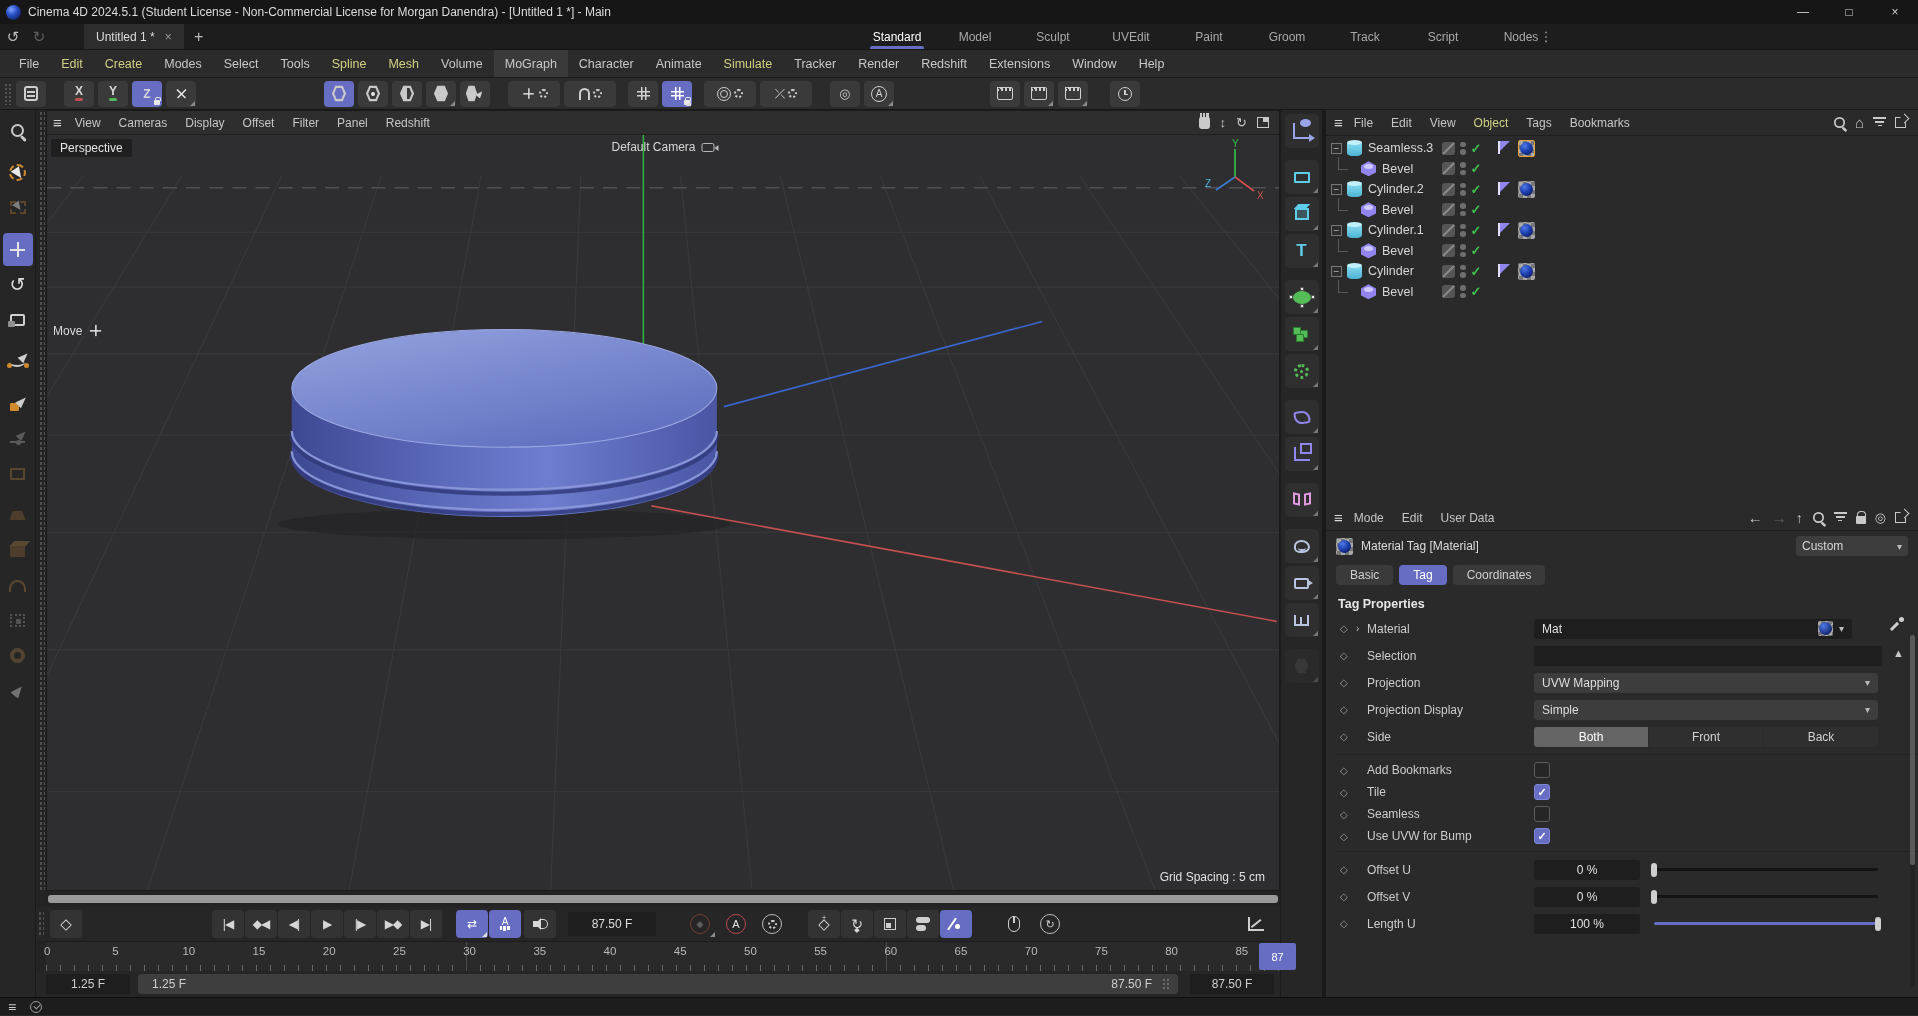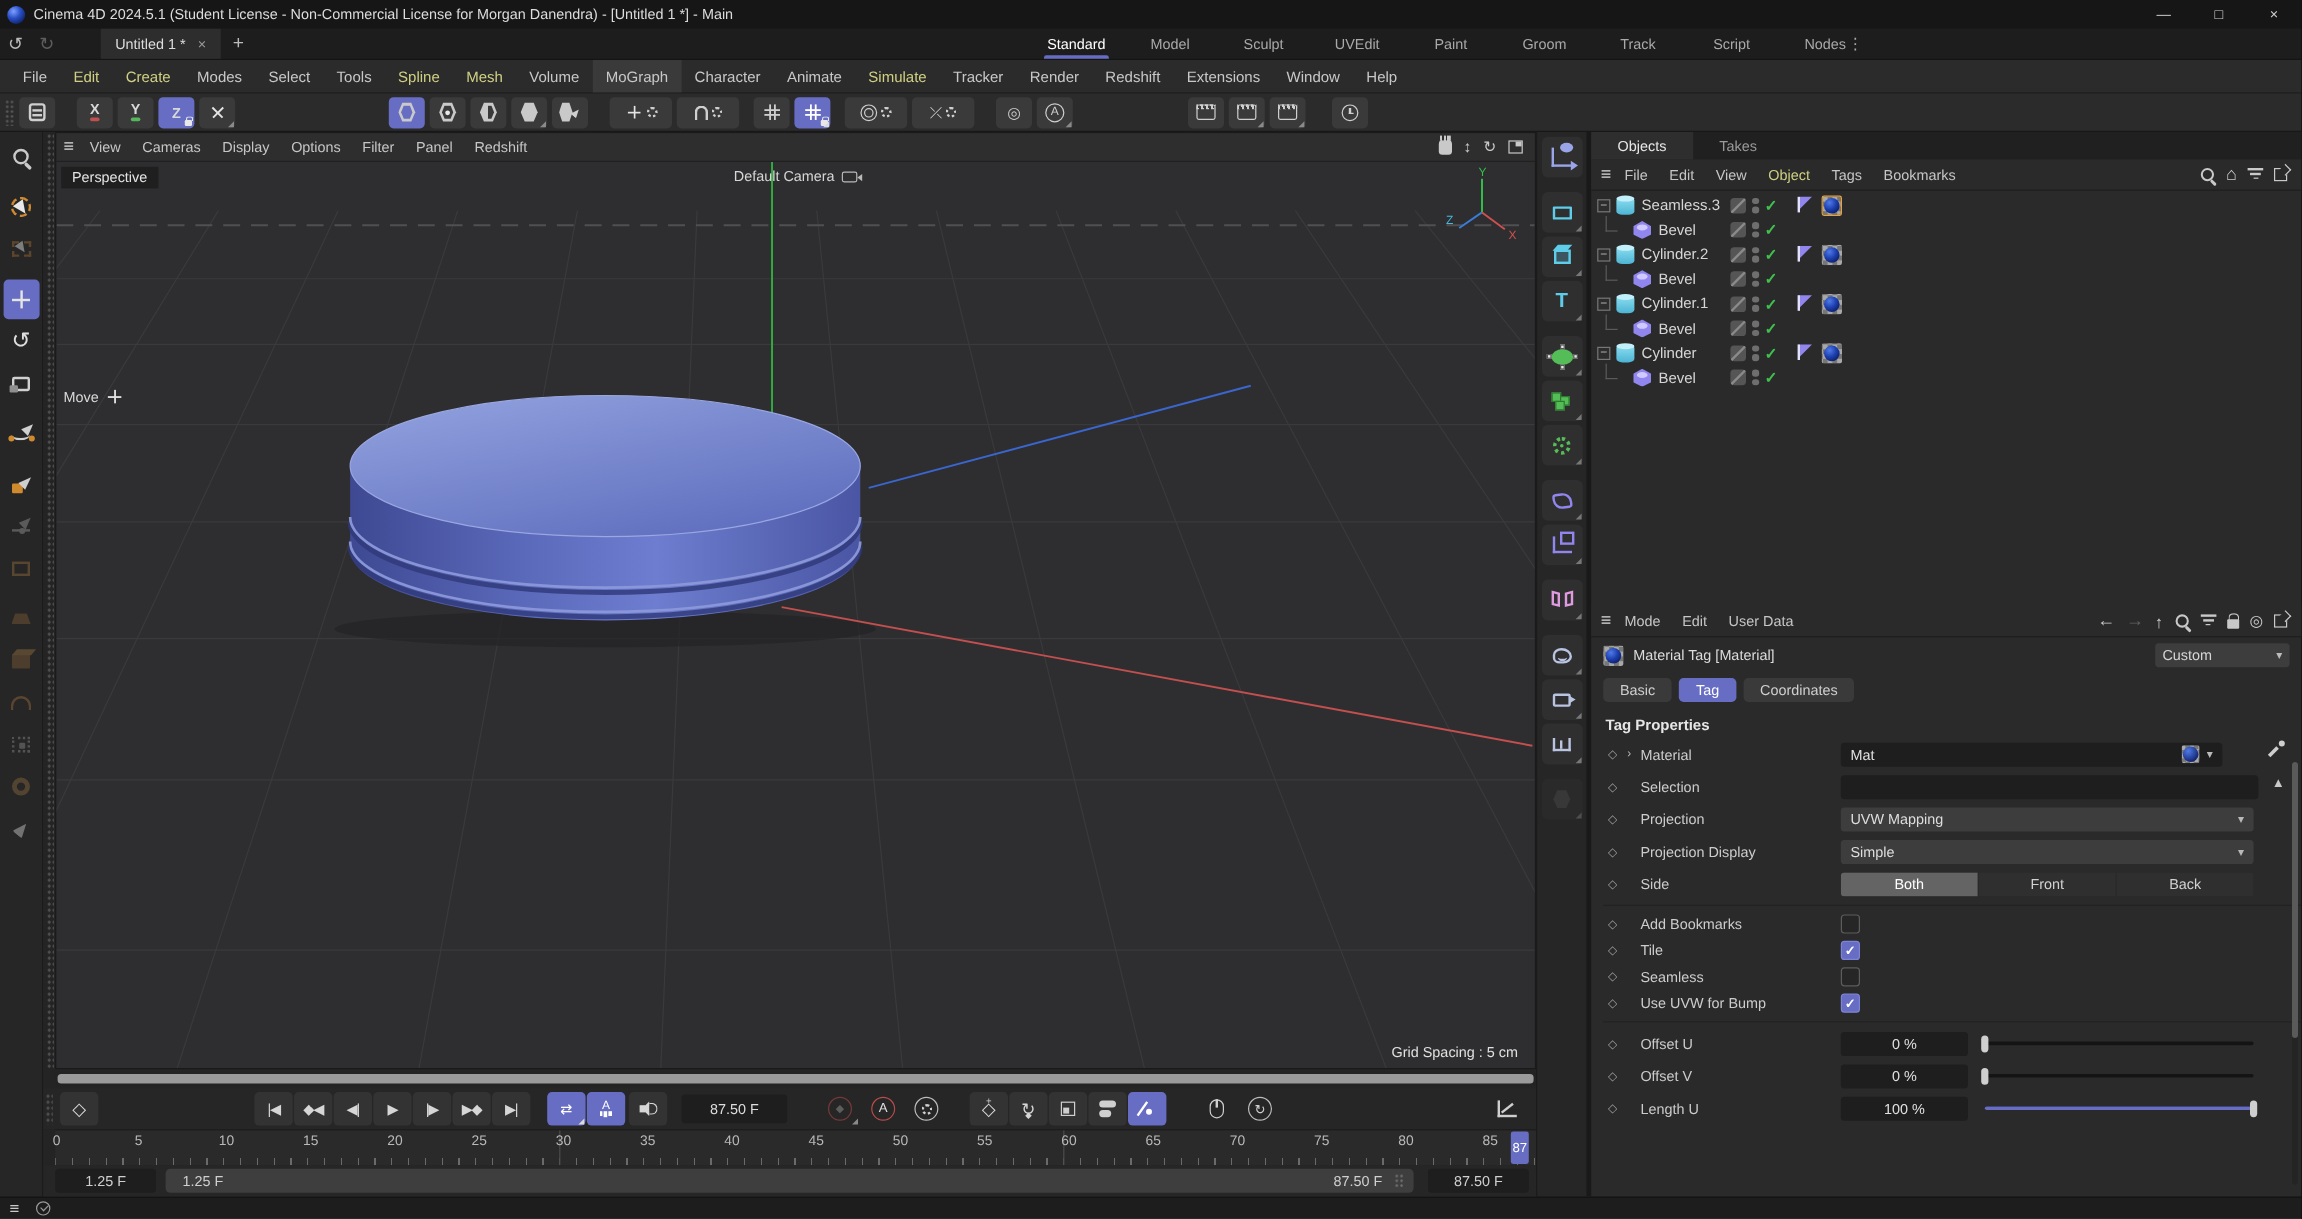"Options" i { text: Options -> Offset }
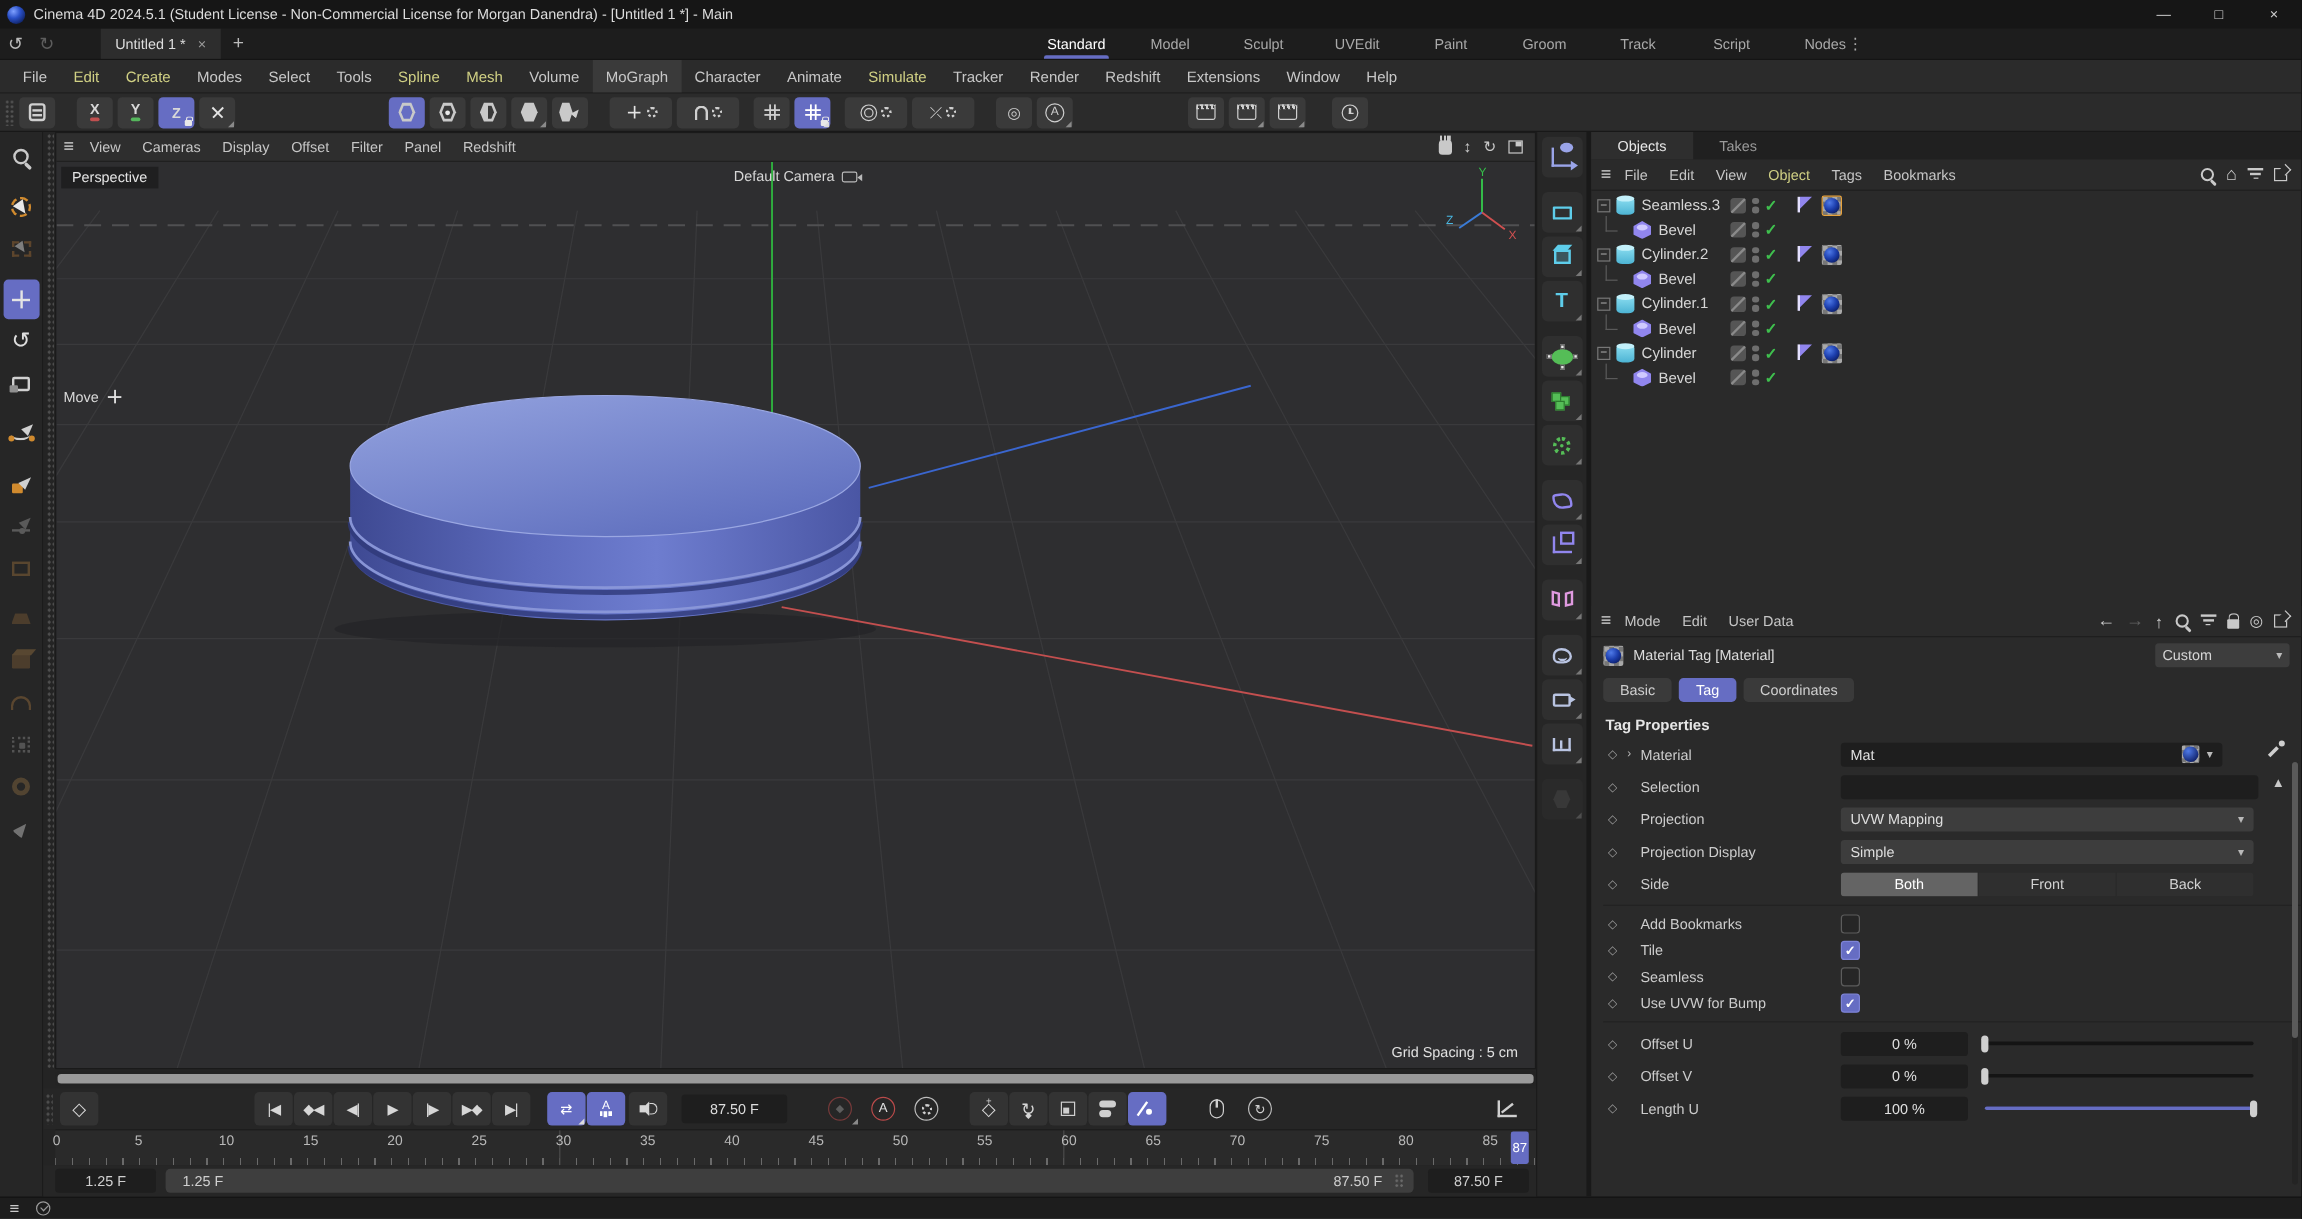"Objects" div.ptabs { html: <div> <span> <i>Objects</i> </span> <span> <i>Takes</i> </span> </div> -> none }
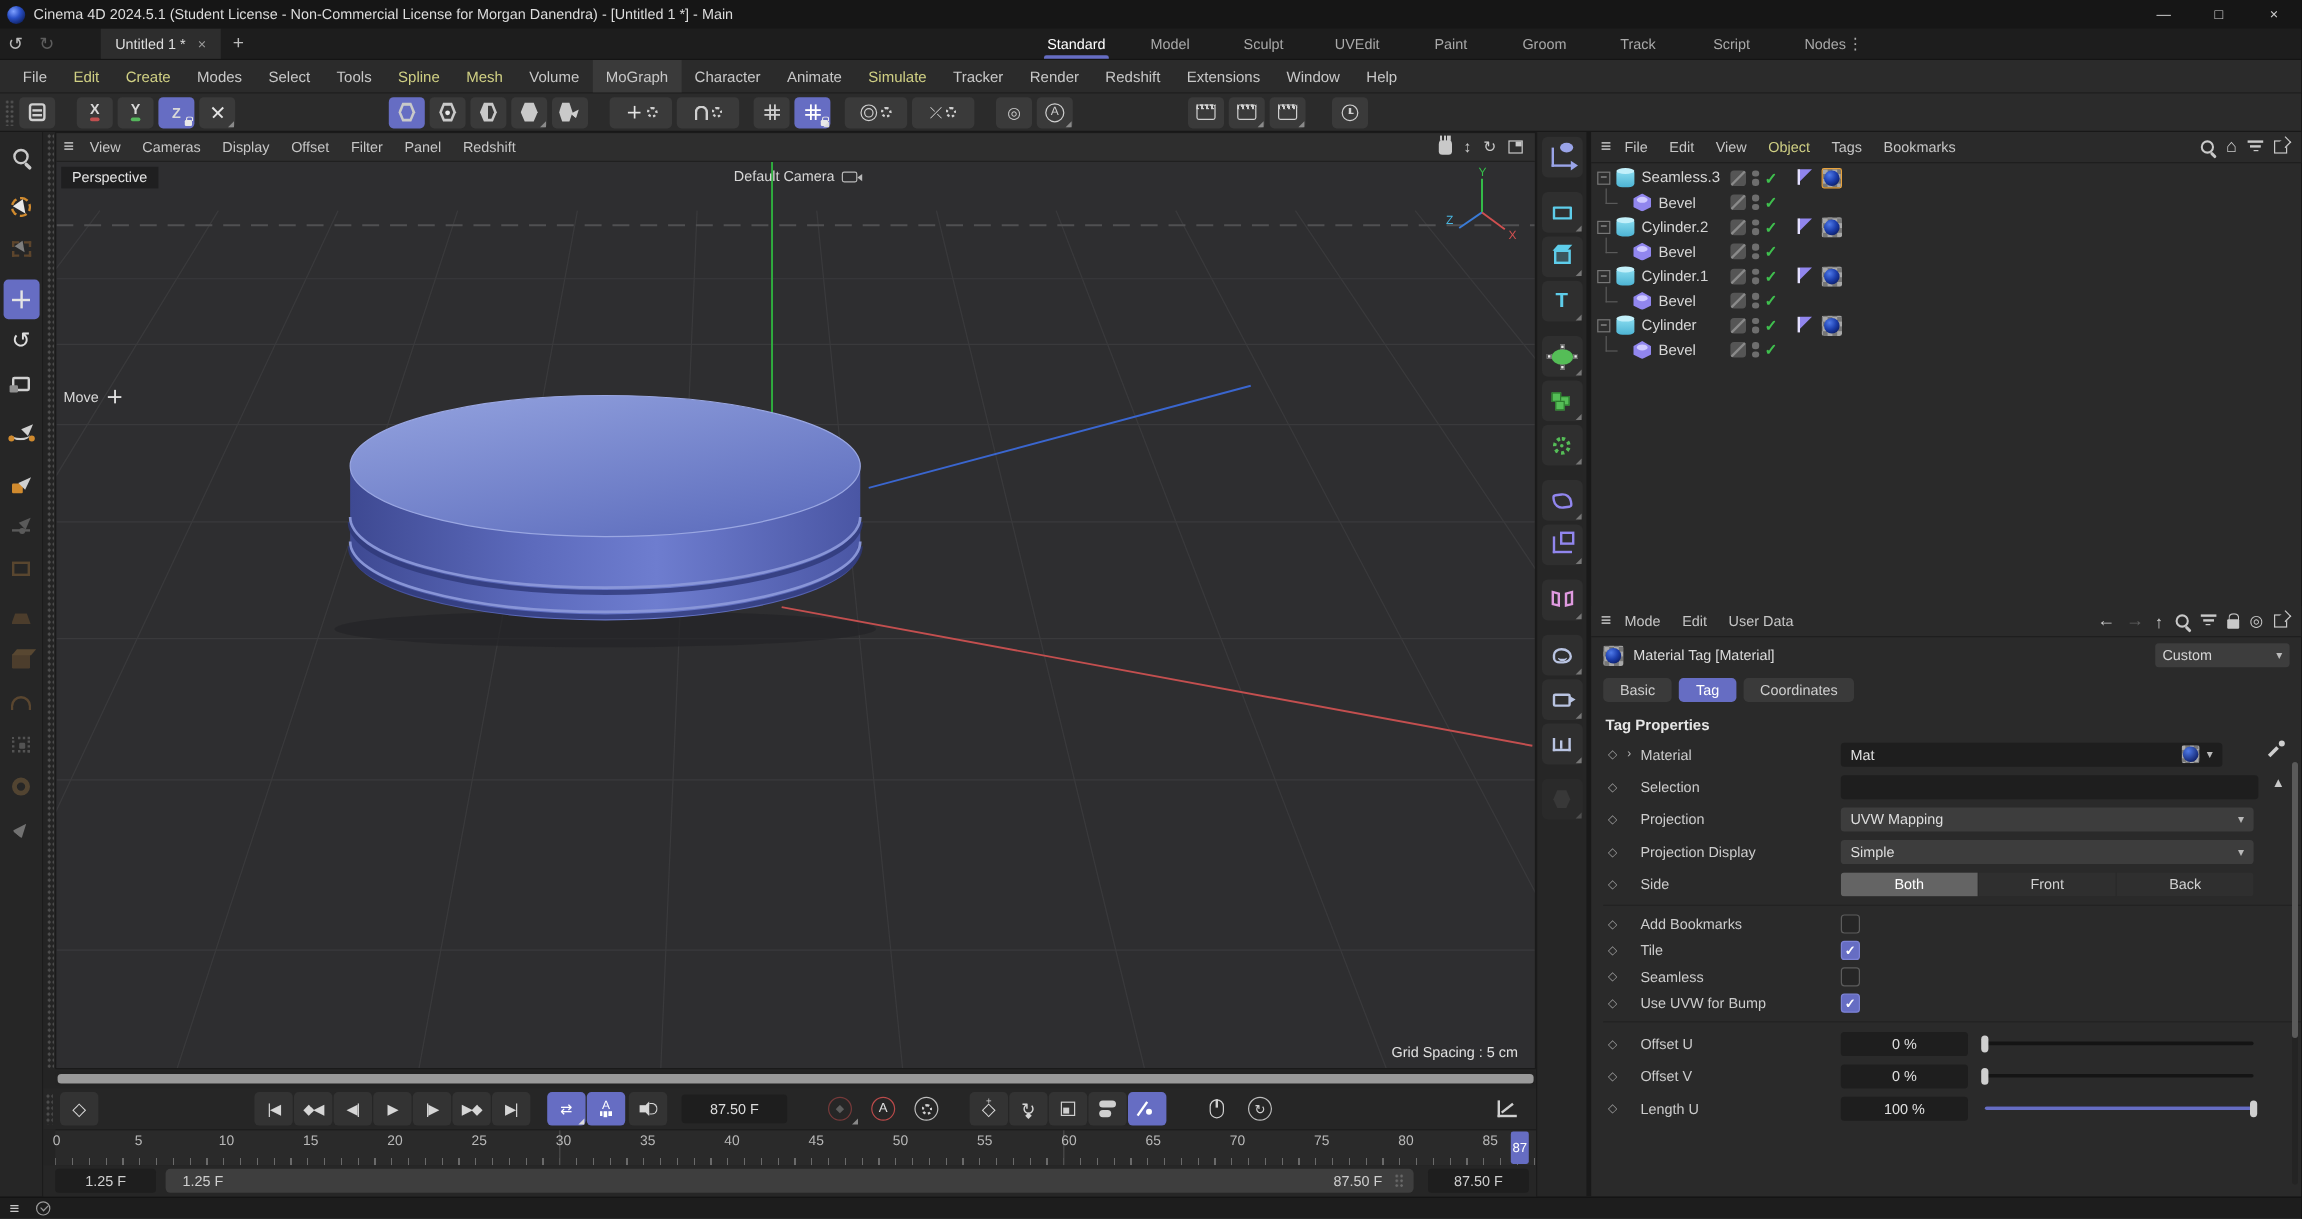"87" .ph { width: 15px -> 37px }
